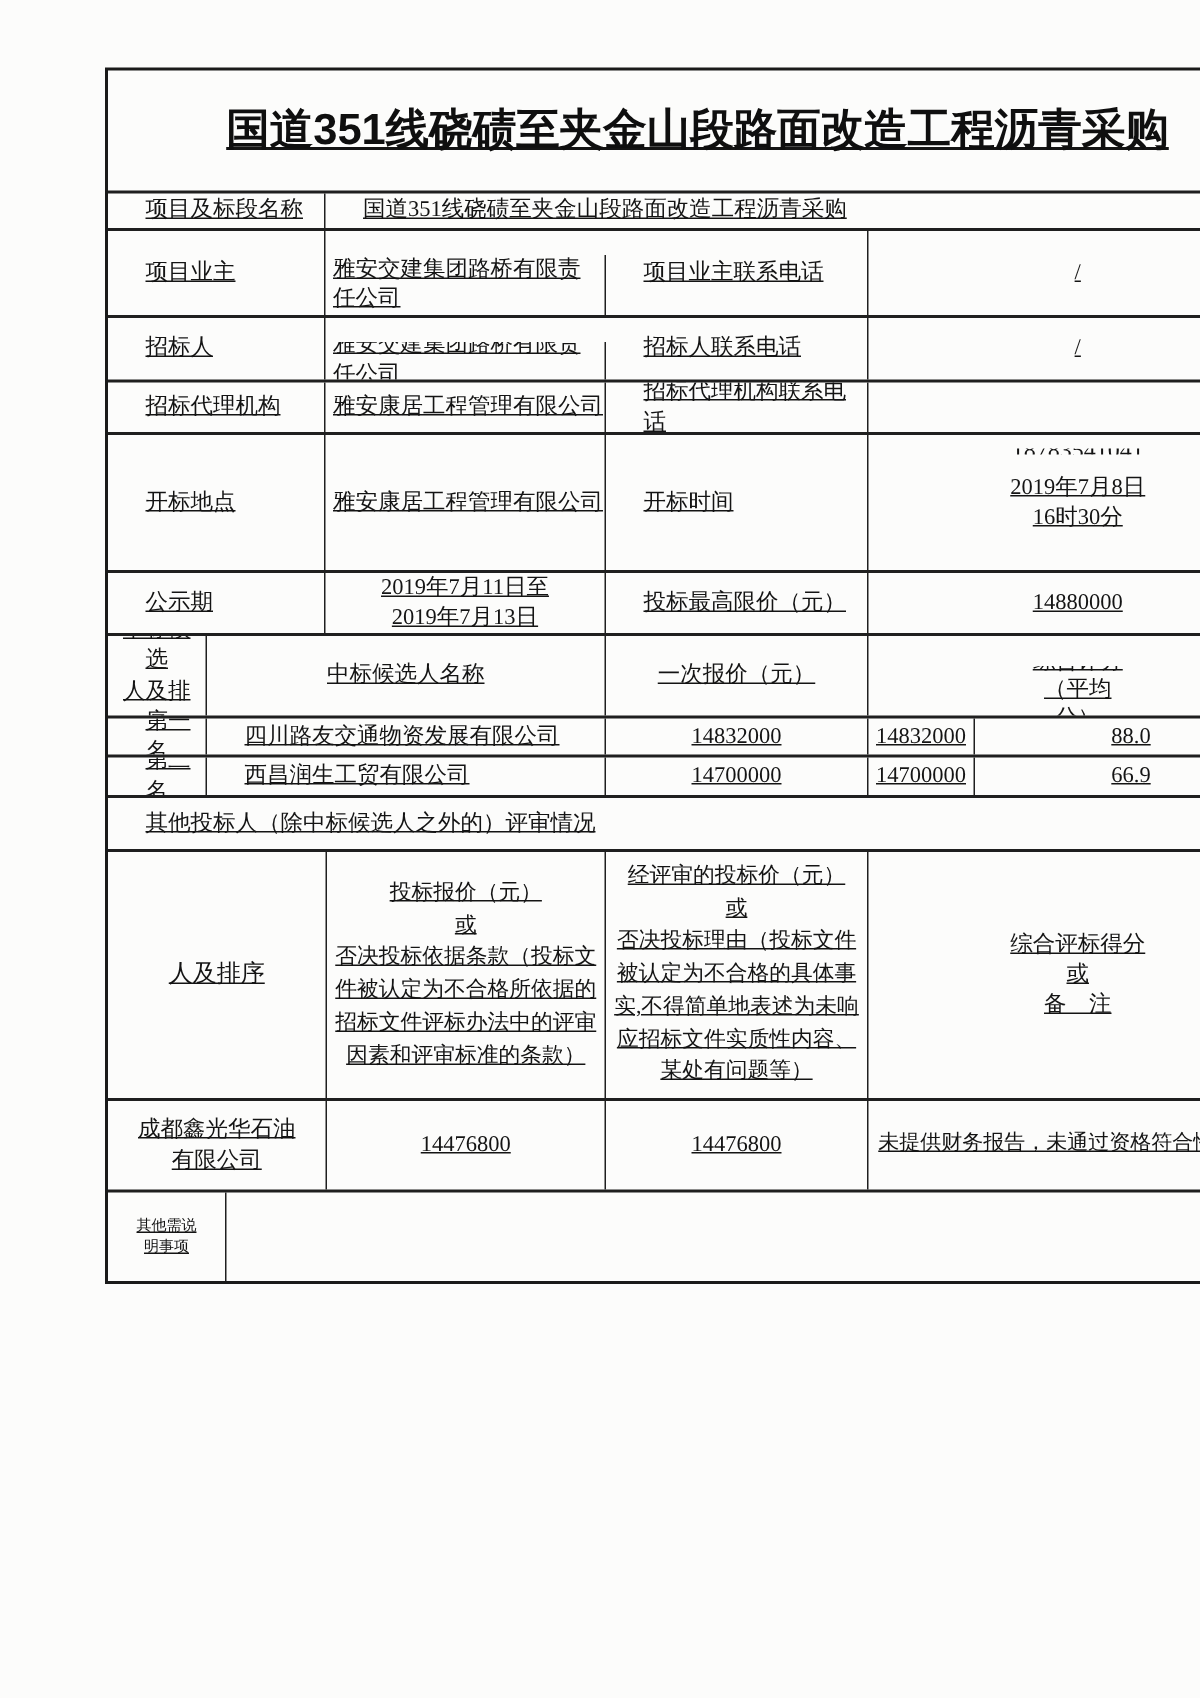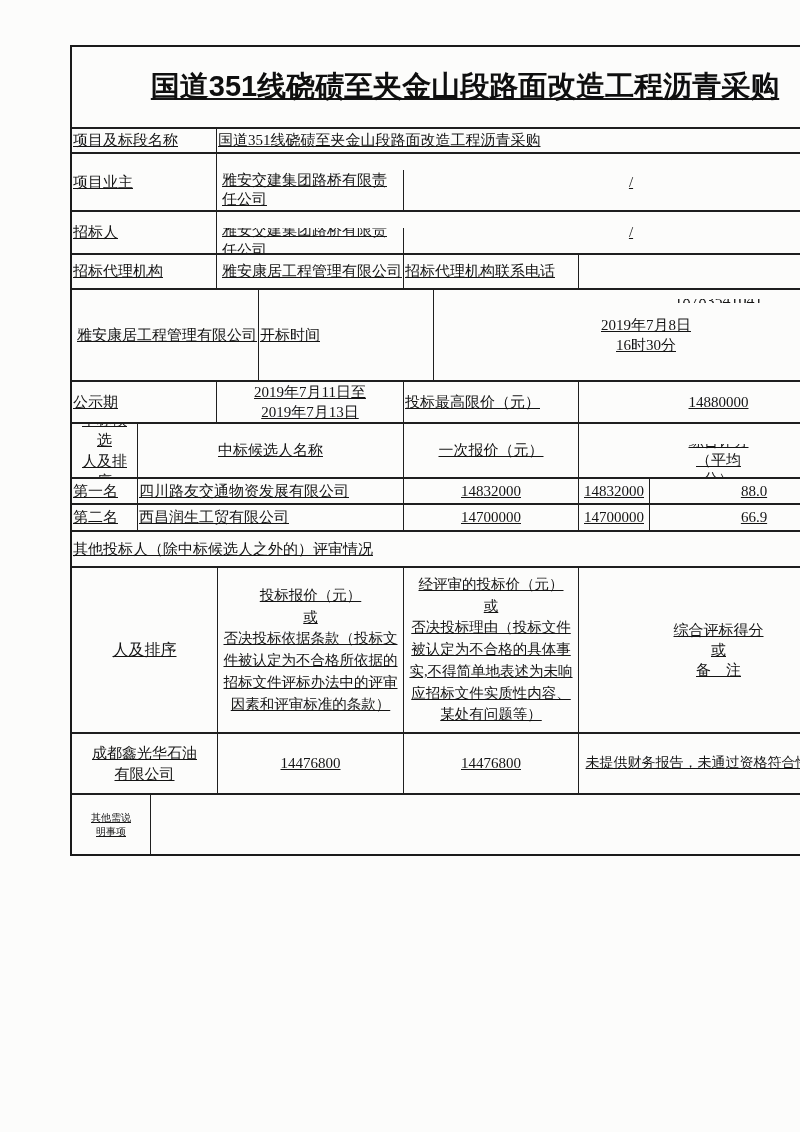"项目及标段名称" .left { padding-left: 1px -> 25px }
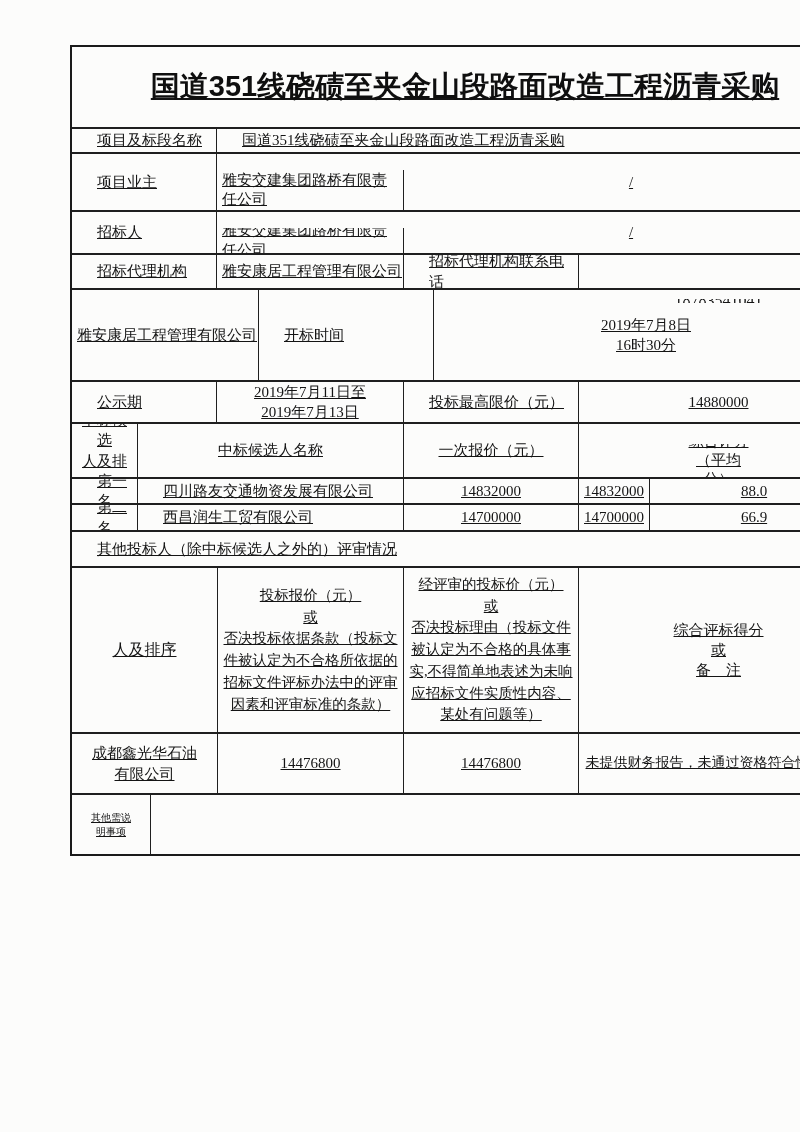"项目业主联系电话" div.c { html: none -> <div>项目业主联系电话</div> }
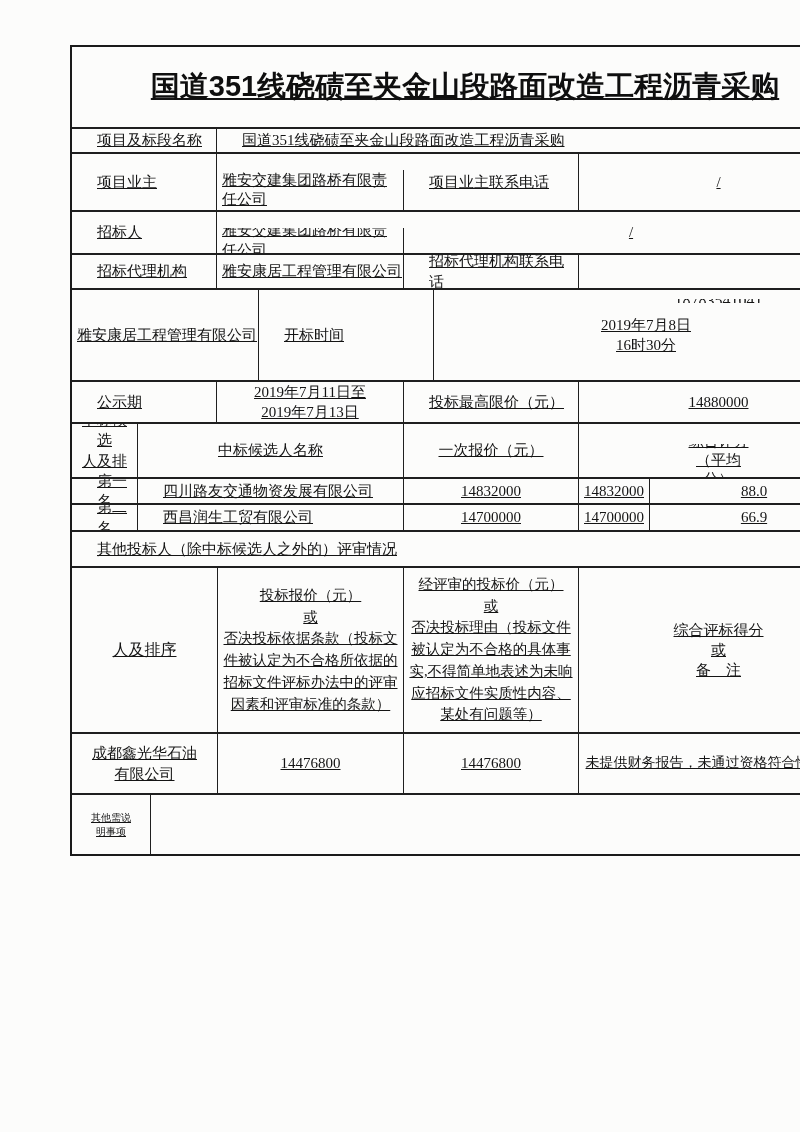"招标人联系电话" div.c { html: none -> <div>招标人联系电话</div> }
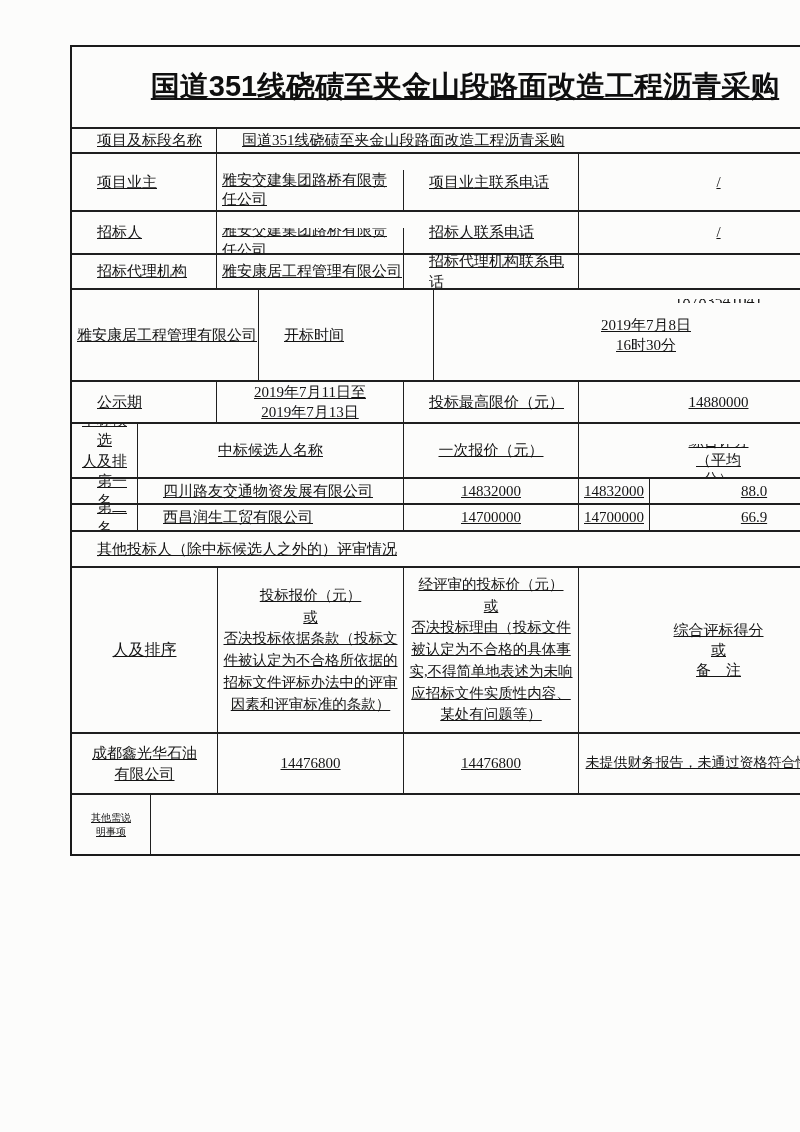"开标地点" div.c { html: none -> <div>开标地点</div> }
